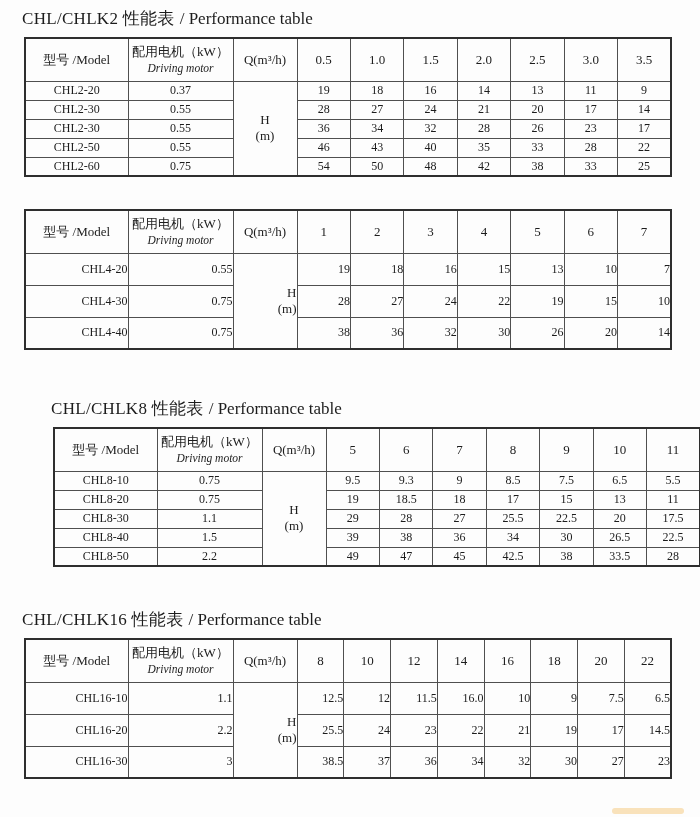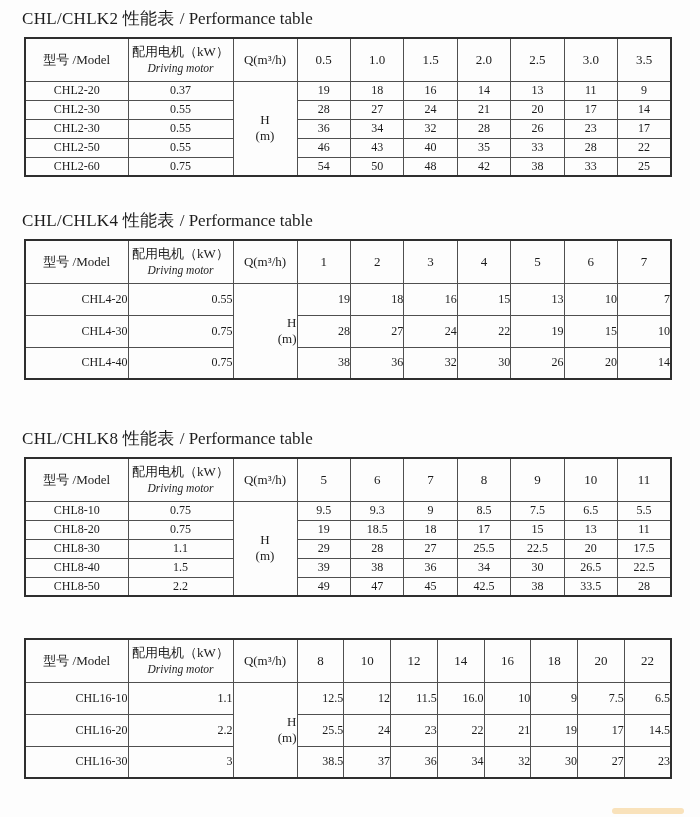"CHL/CHLK4 性能表 / Performance table" div.section-title { html: <div><span>CHL/CHLK4 性能表</span><span>/ Performance table</span></div> -> none }
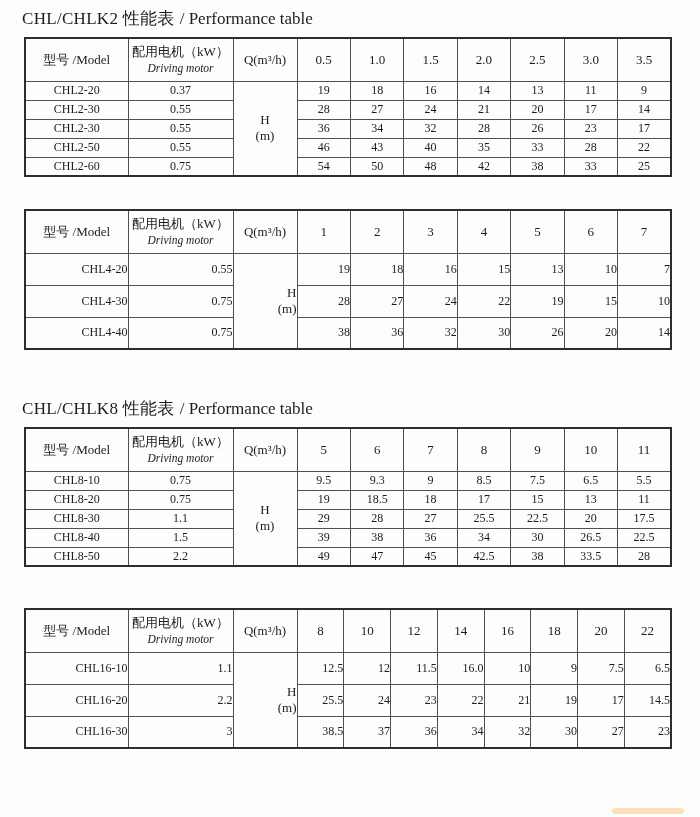"CHL/CHLK8 性能表 / Performance table" .sec-2 { margin-left: none -> 29px }
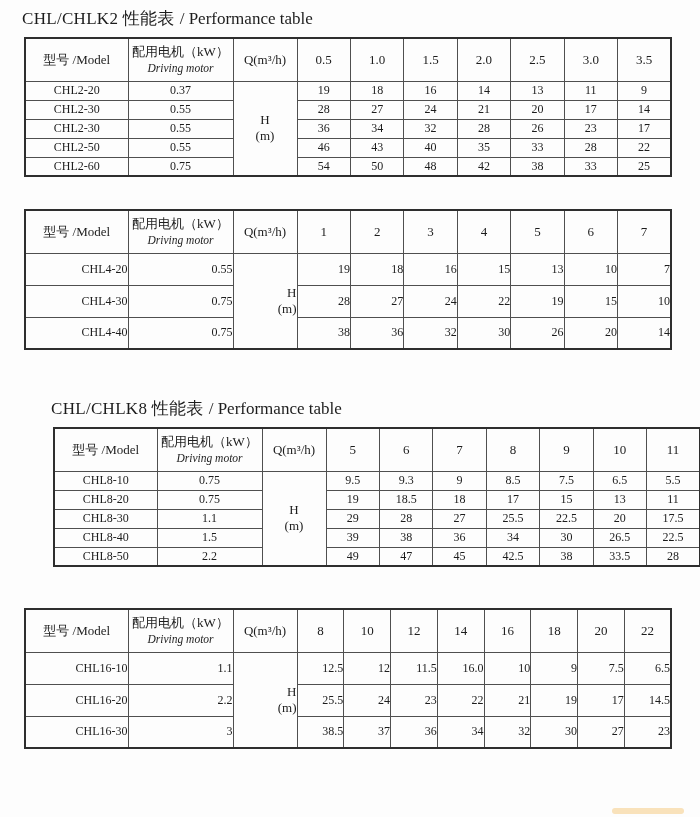"CHL/CHLK16 性能表 / Performance table" div.section-title { html: none -> <div><span>CHL/CHLK16 性能表</span><span>/ Performance table</span></div> }
